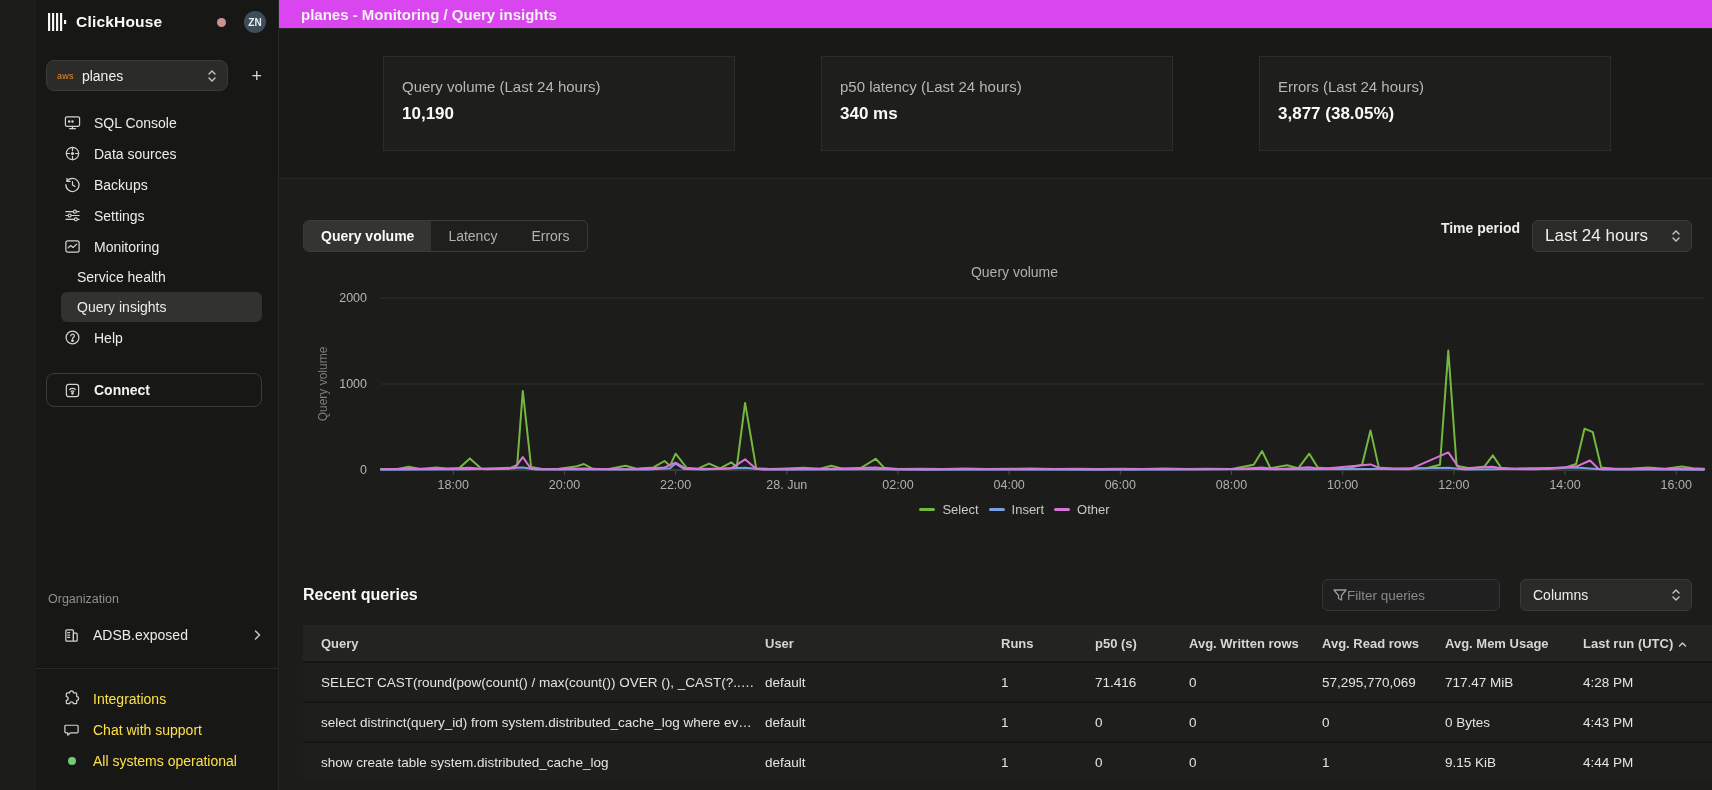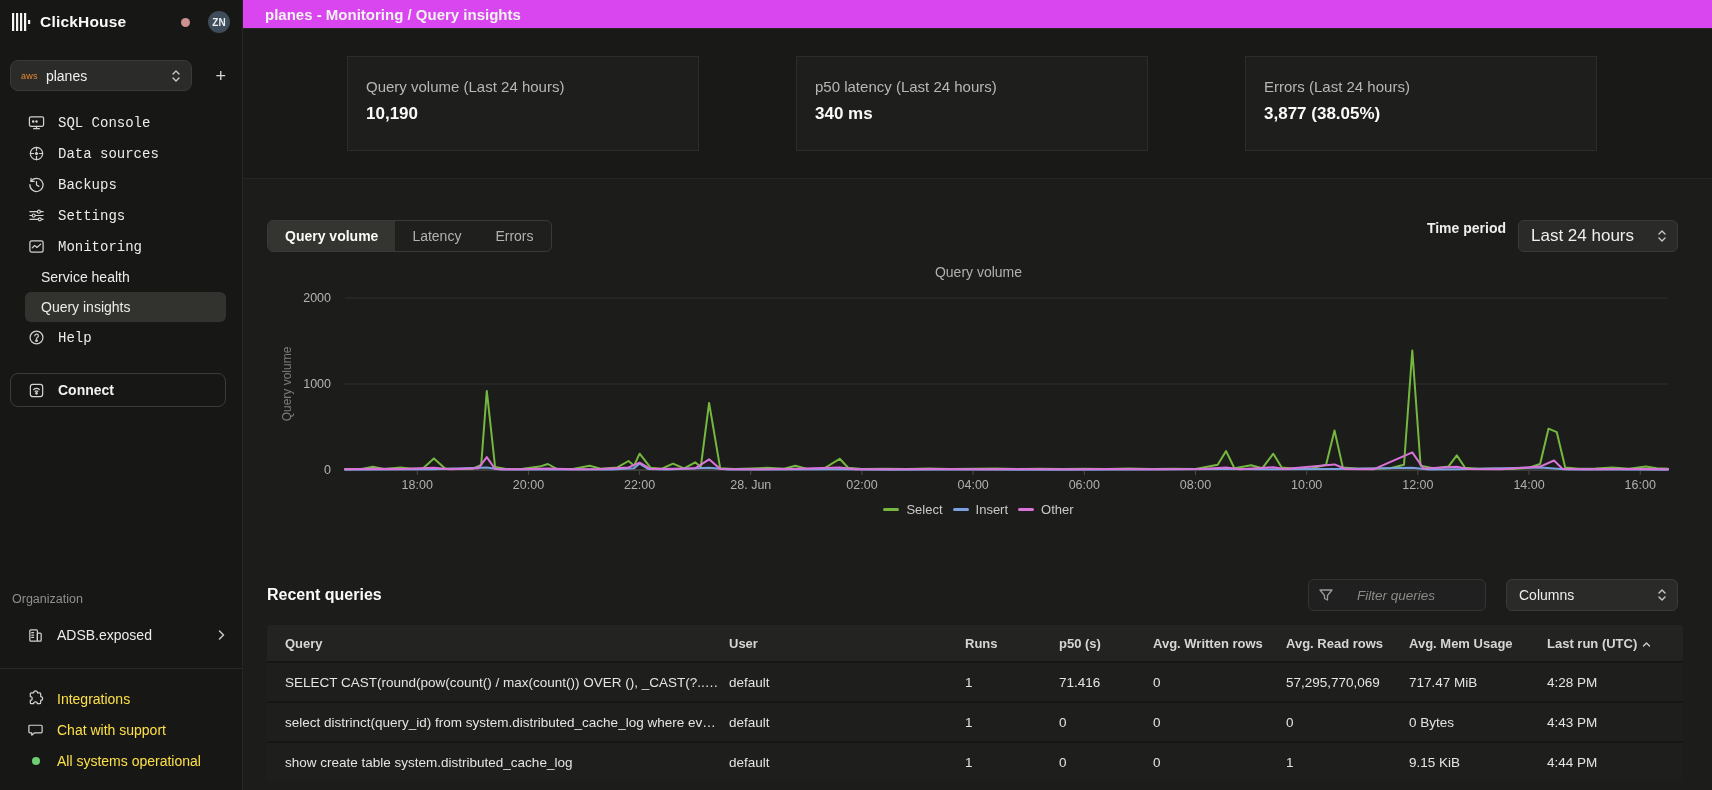"ClickHouse" .app { padding-left: none -> 36px }
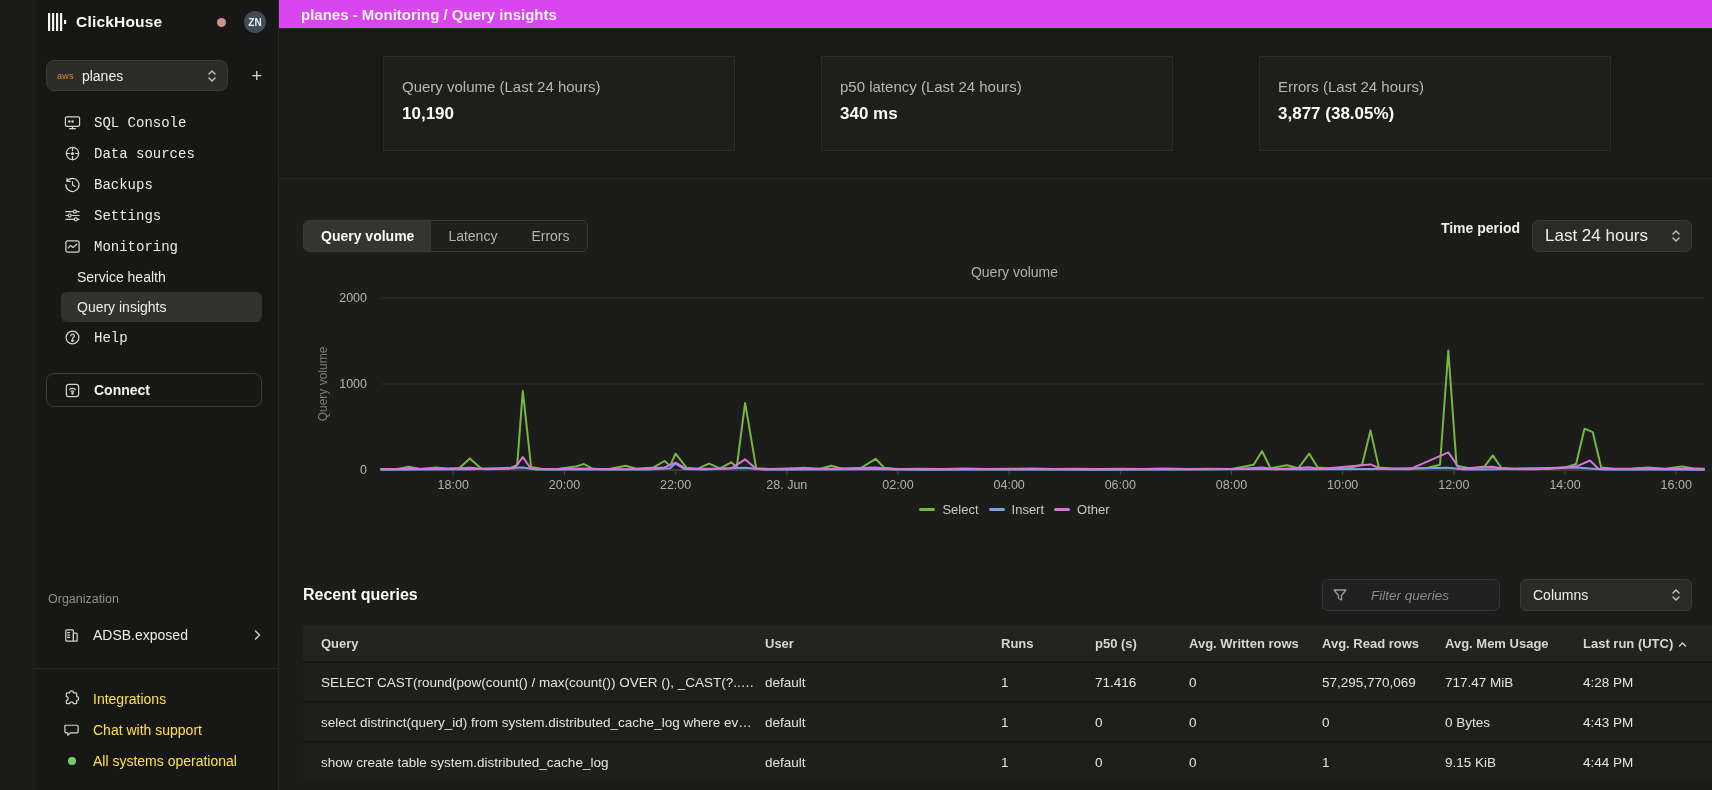"SQL Console" .nav-item { font-family: Liberation Mono, monospace -> none }
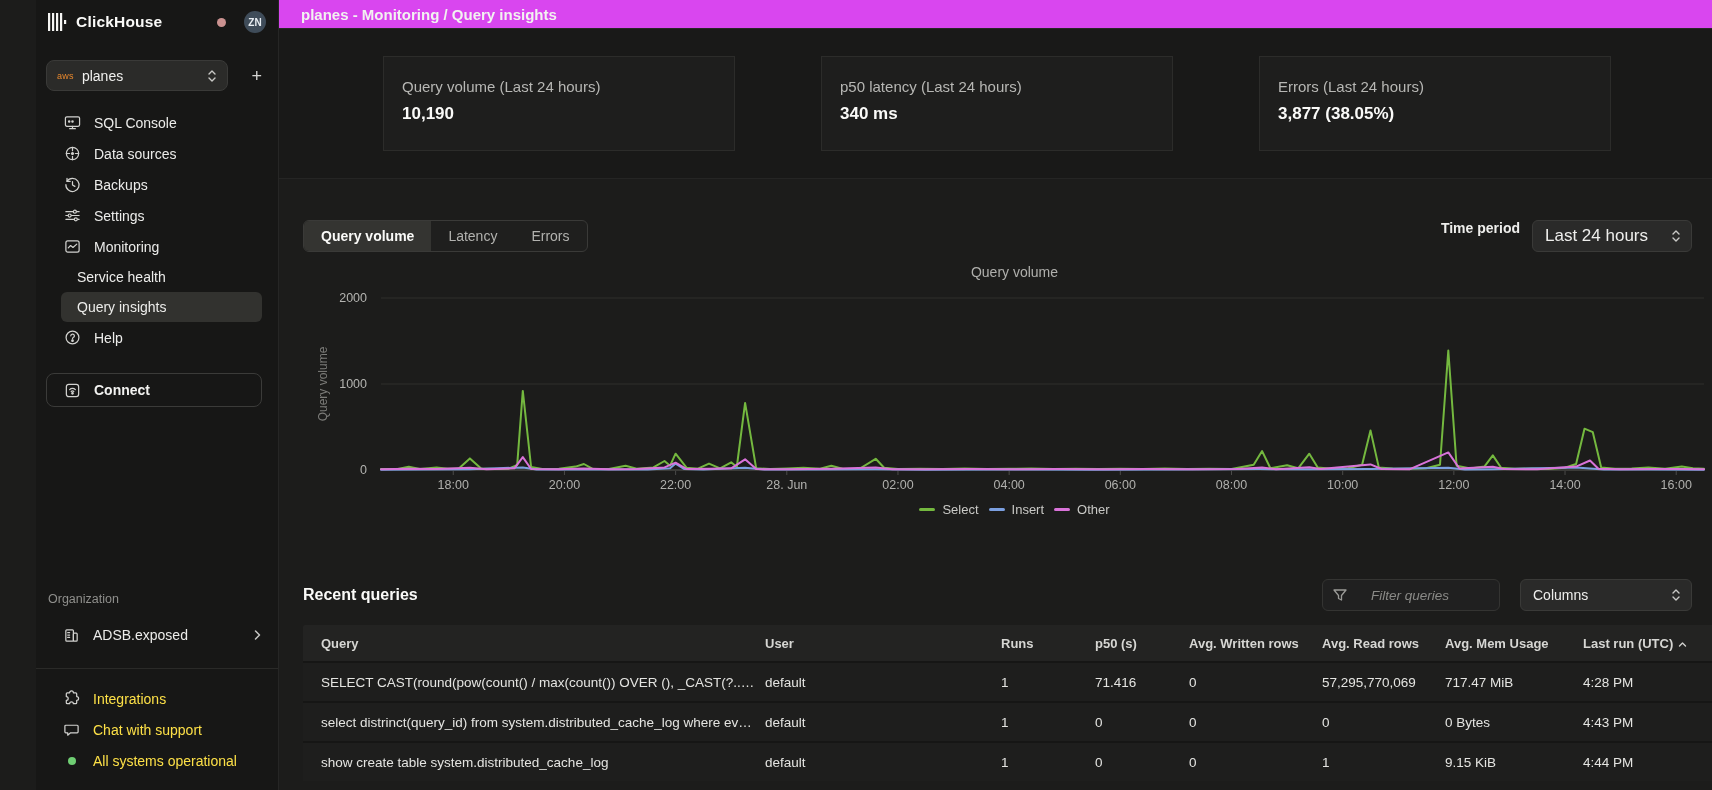"Filter queries" .filter-box input { font-style: italic -> none; margin-left: 24px -> 0 }
